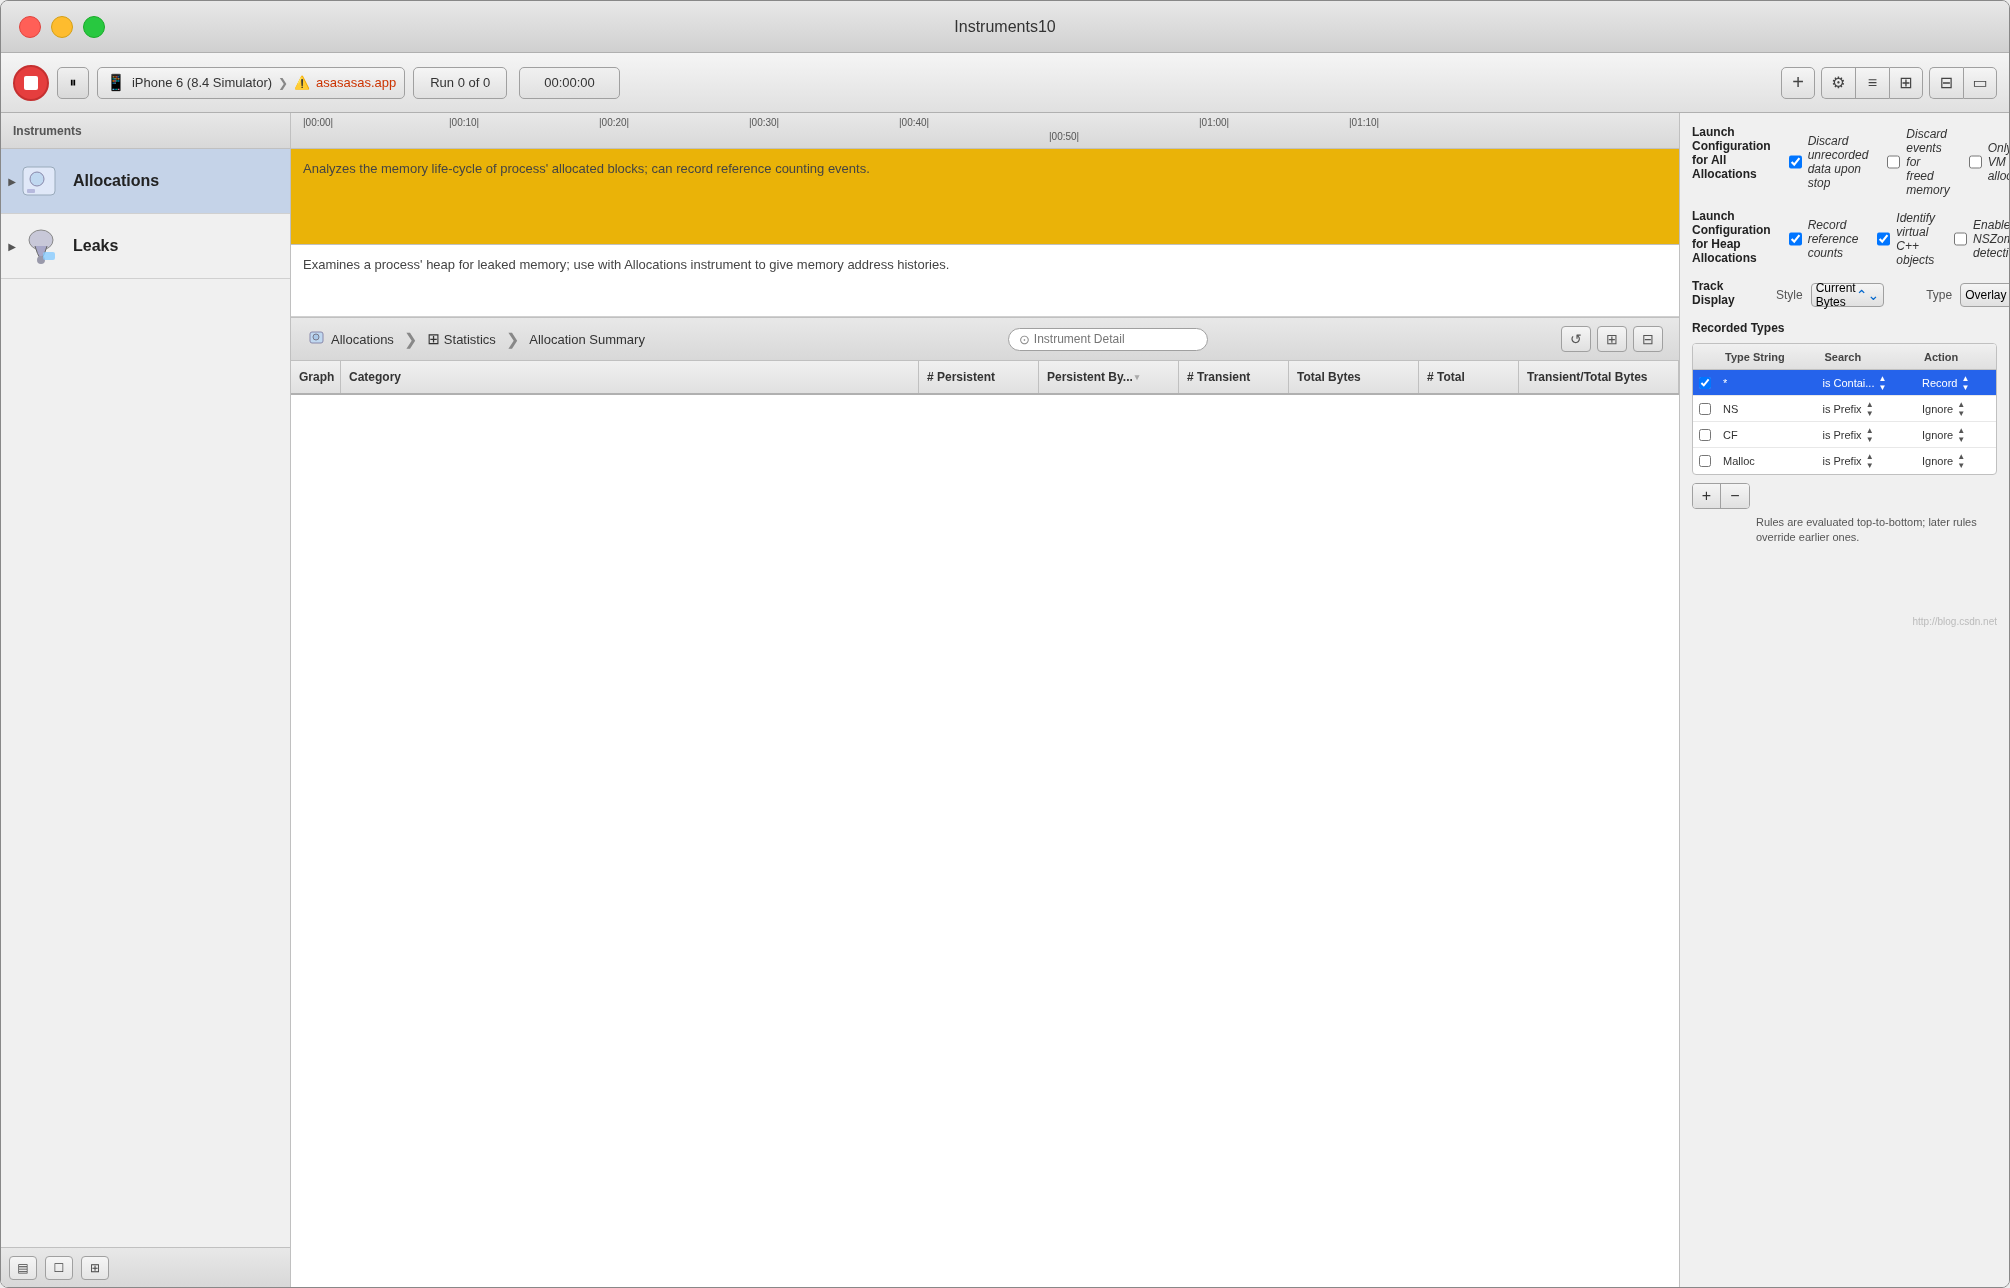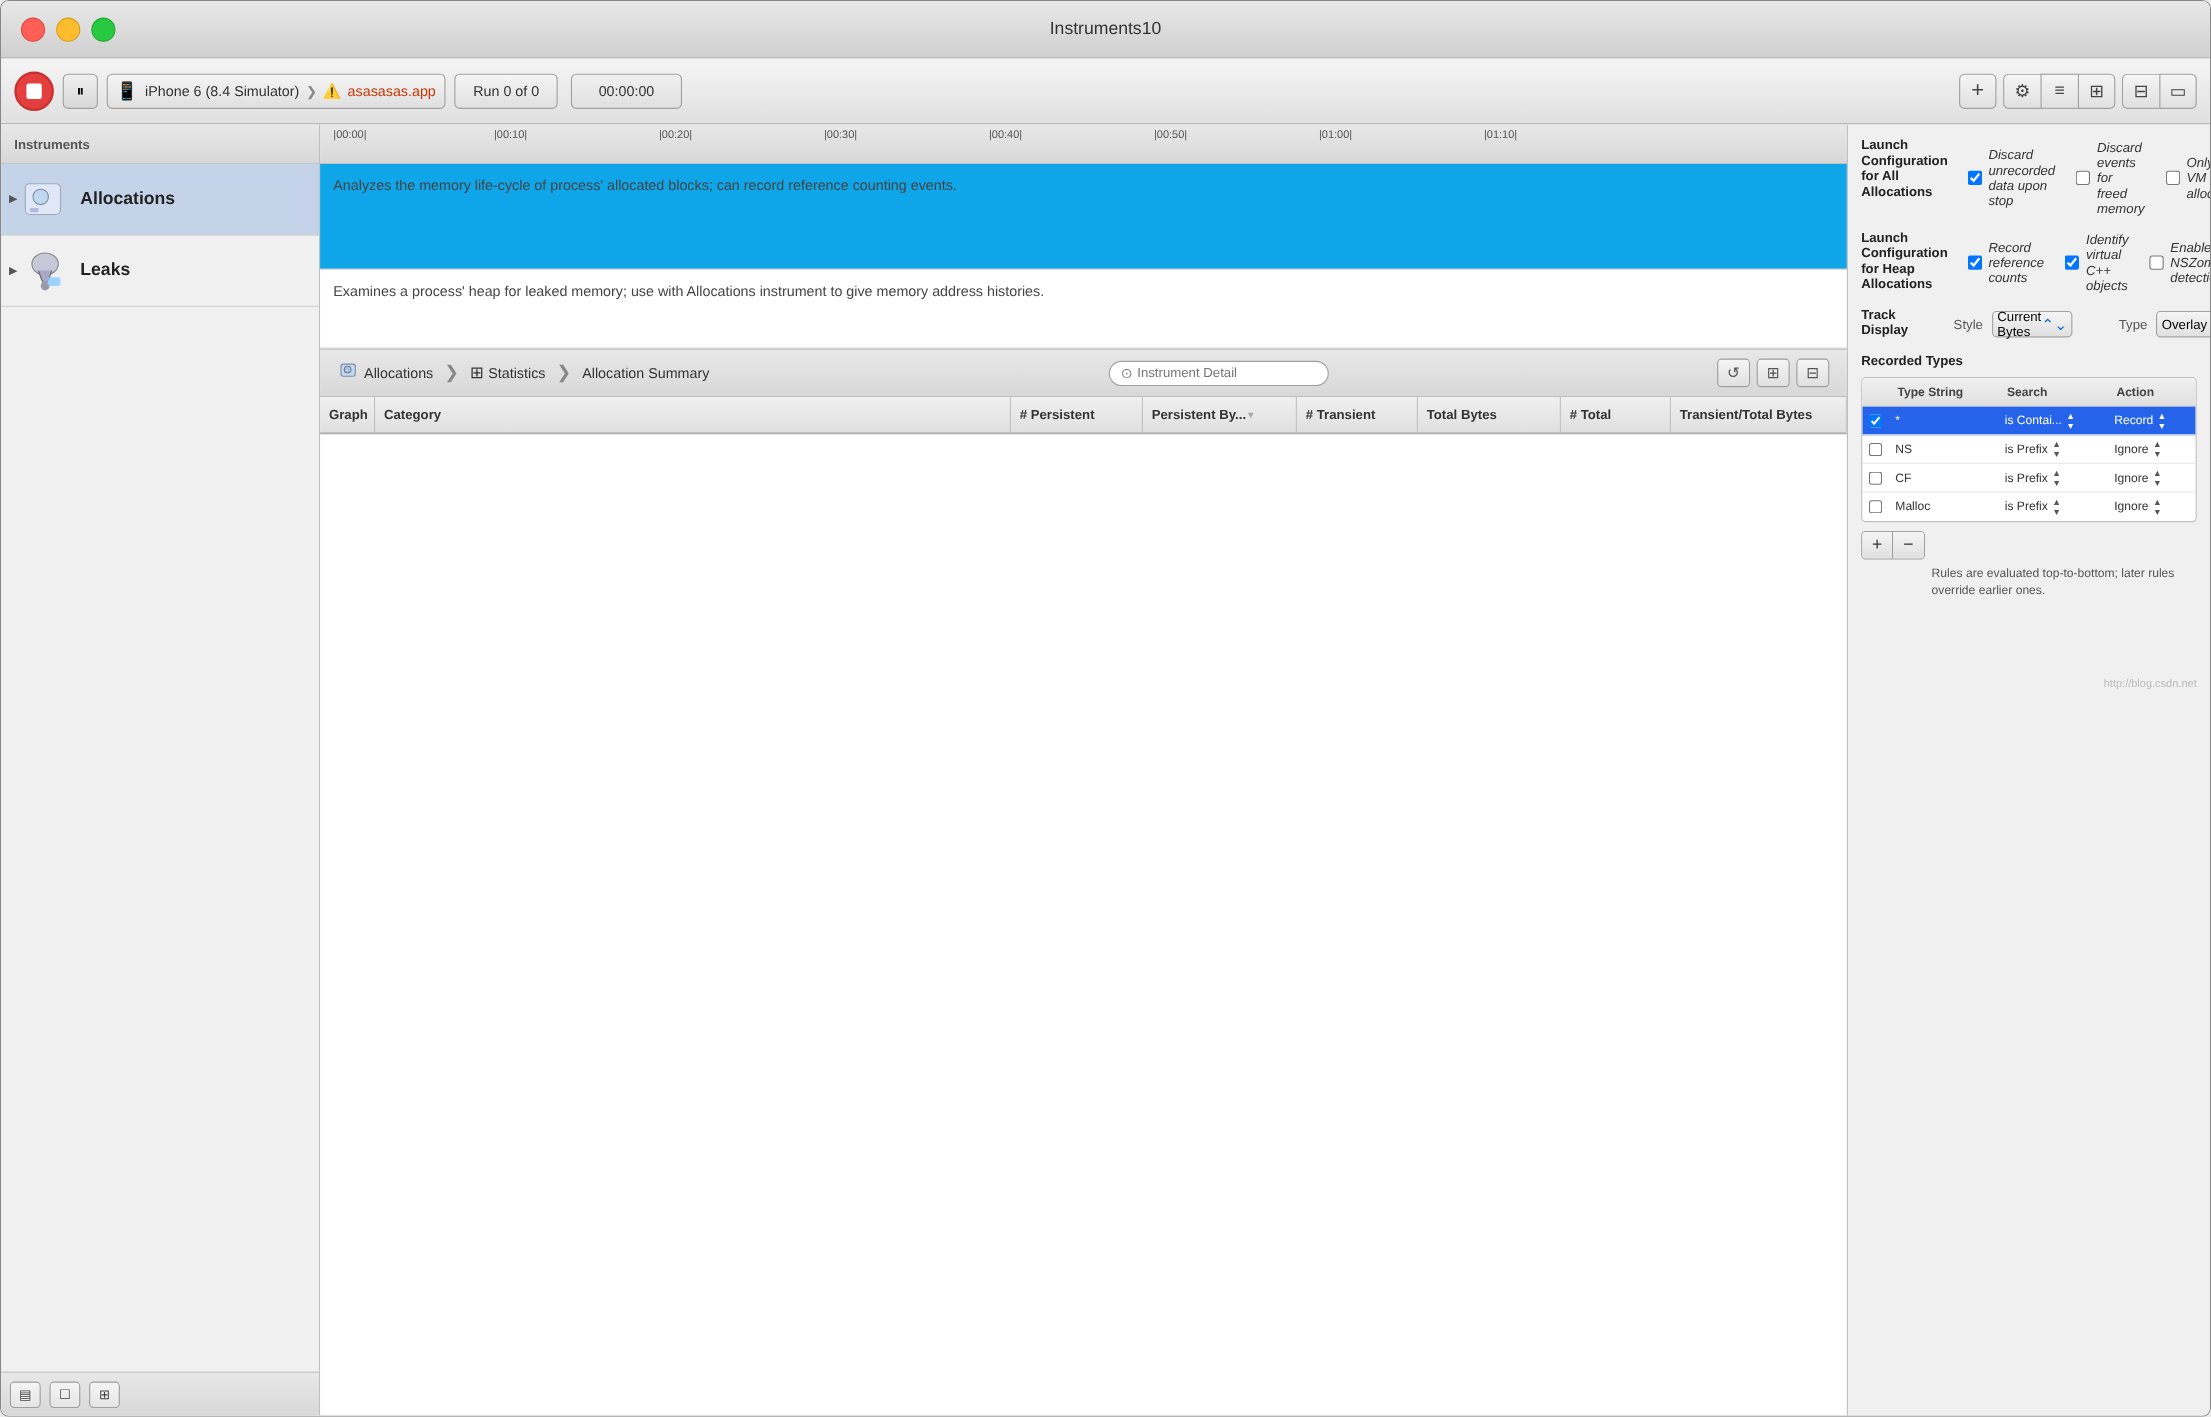"|00:50|" span { top: 4px -> 18px }
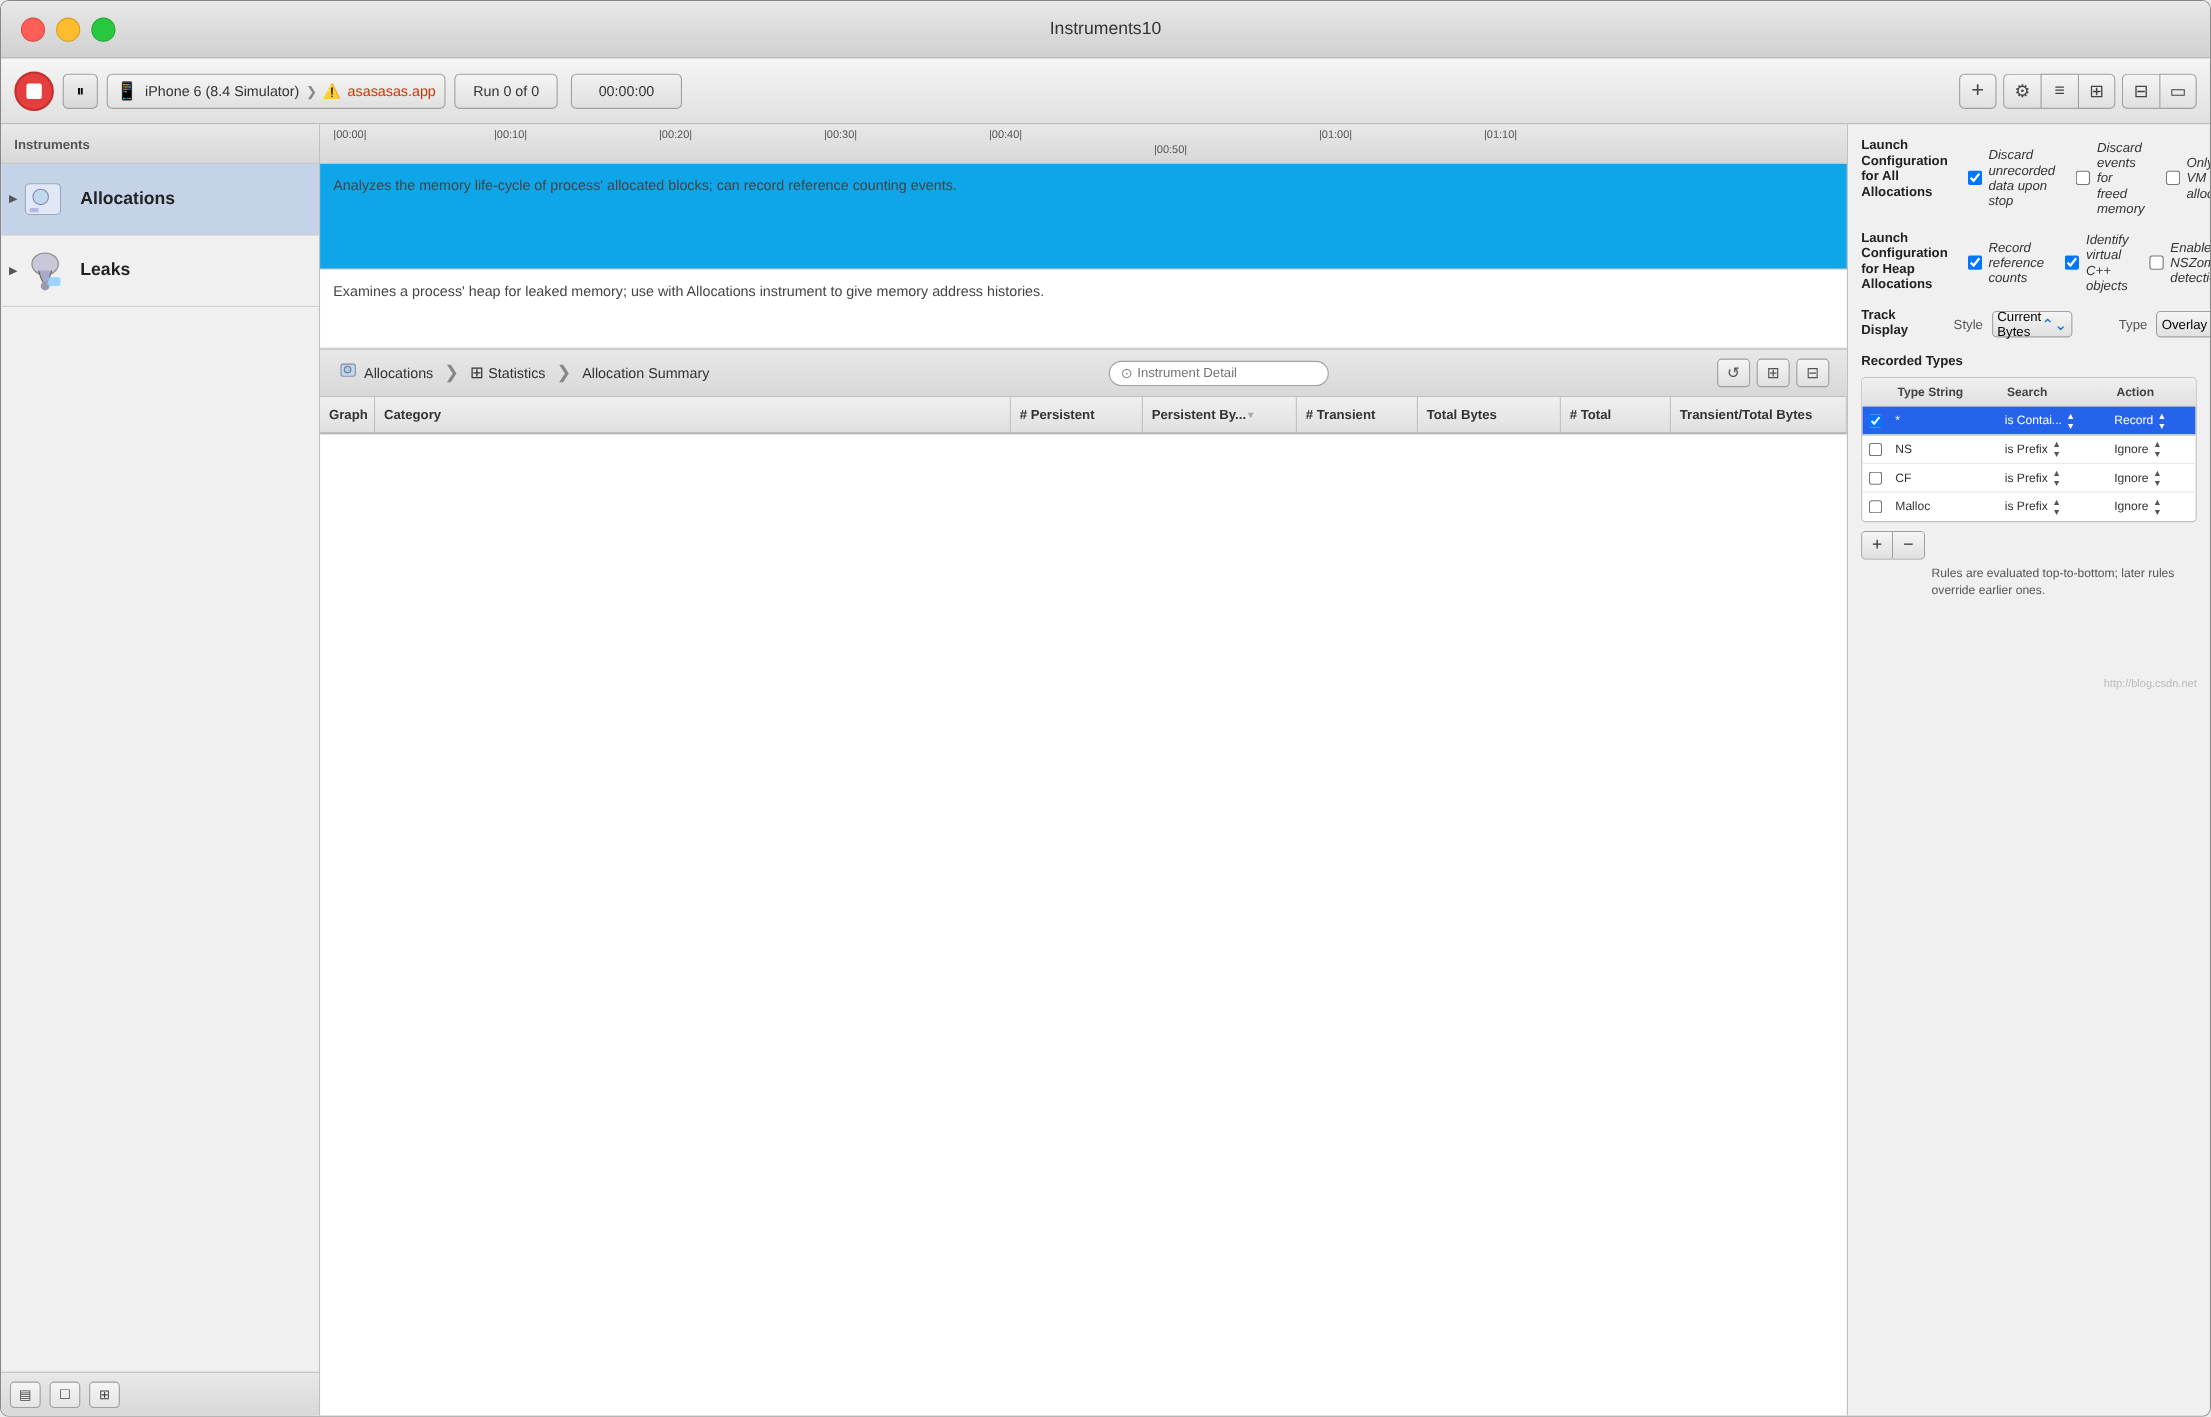"Analyzes the memory life-cycle of" div.tl-alloc-track { background: #0ea5e9 -> #eab308 }
